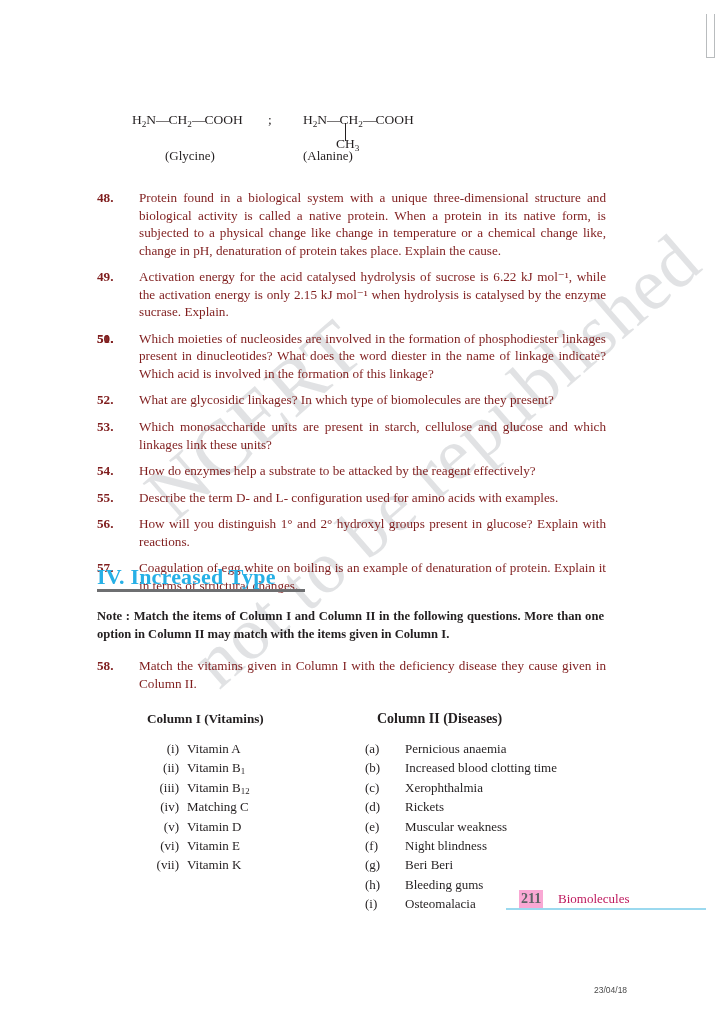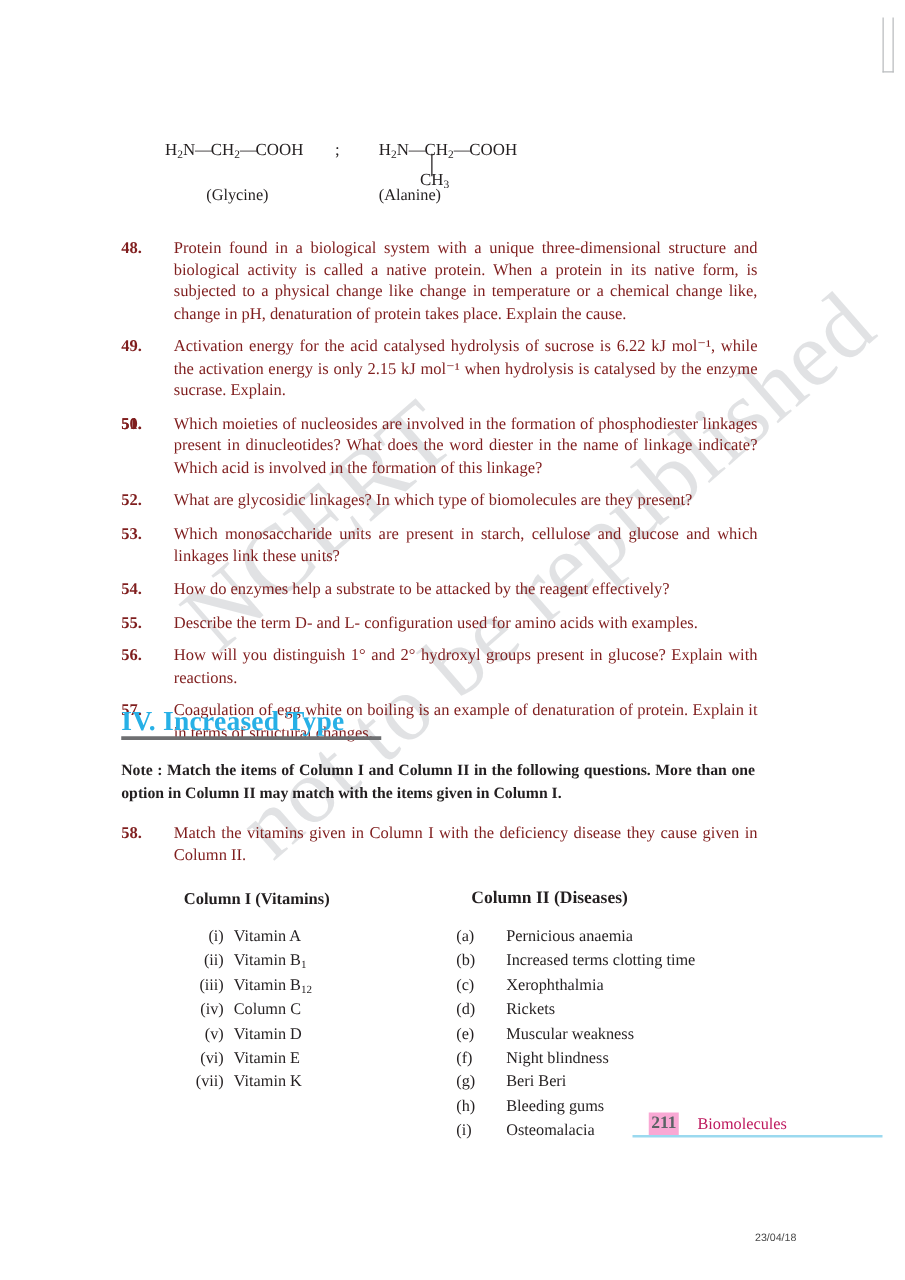"Increased terms clotting time" span { text: terms -> blood }
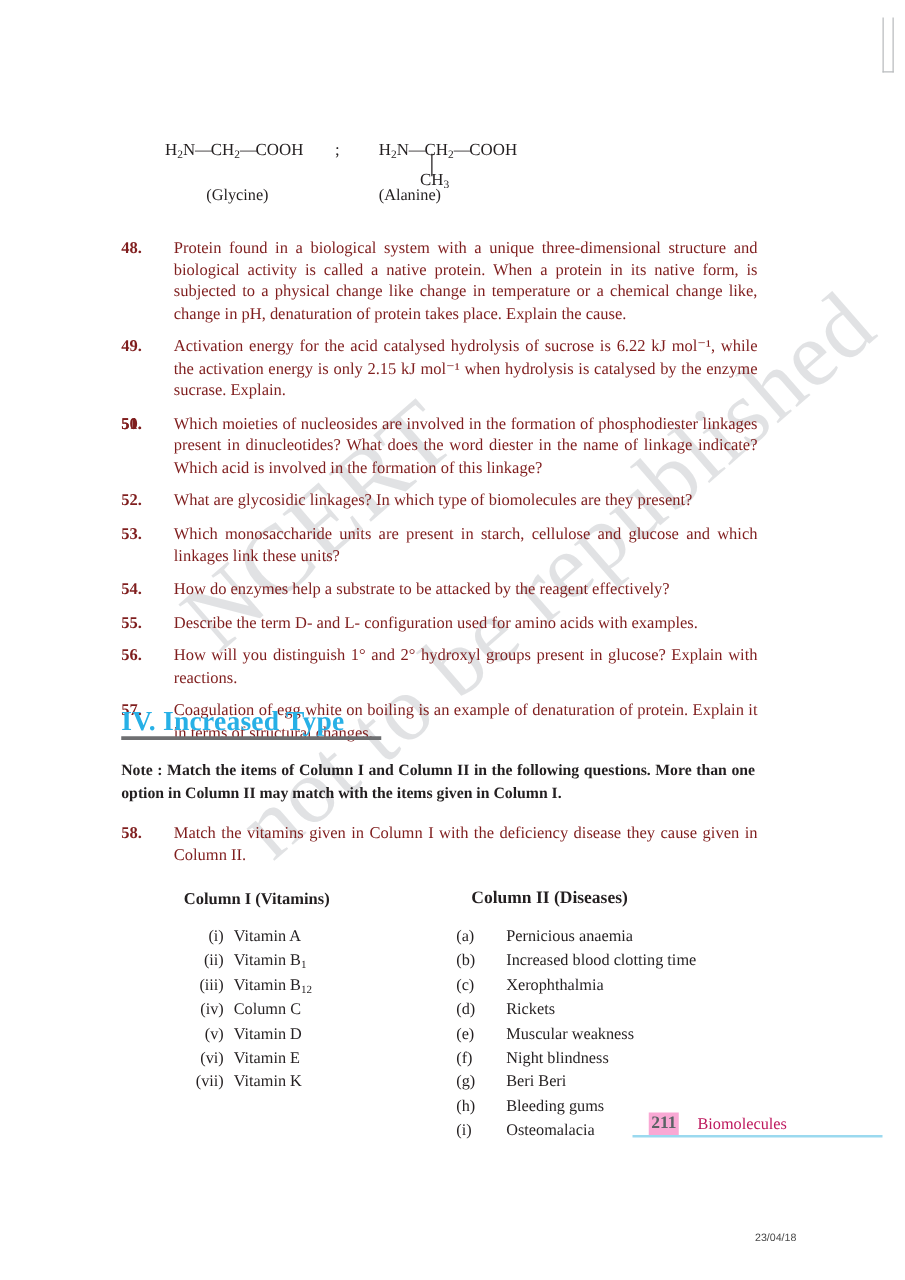"Column C" span { text: Column -> Matching }
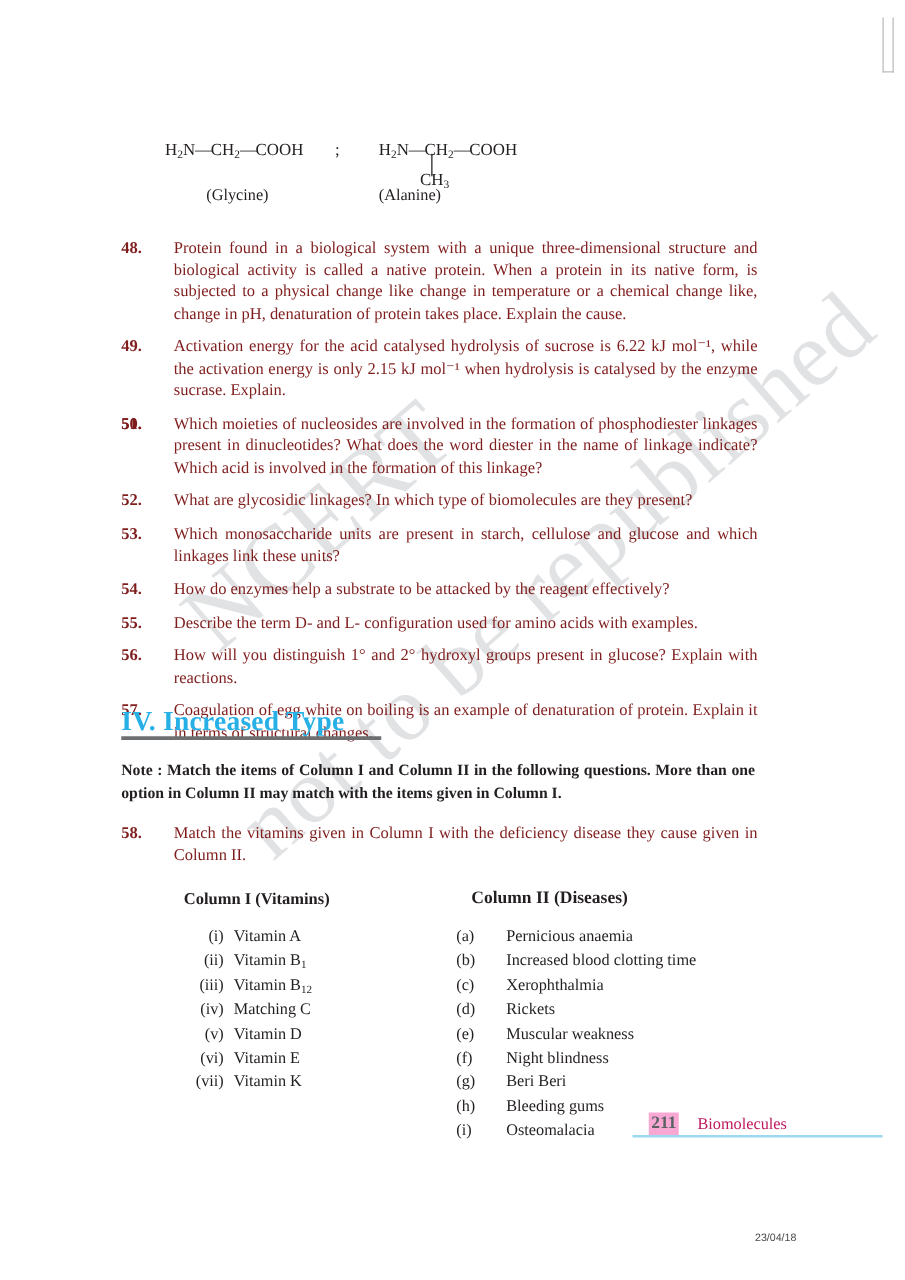"23/04/18" .datestamp { margin-left: 10px -> none }
